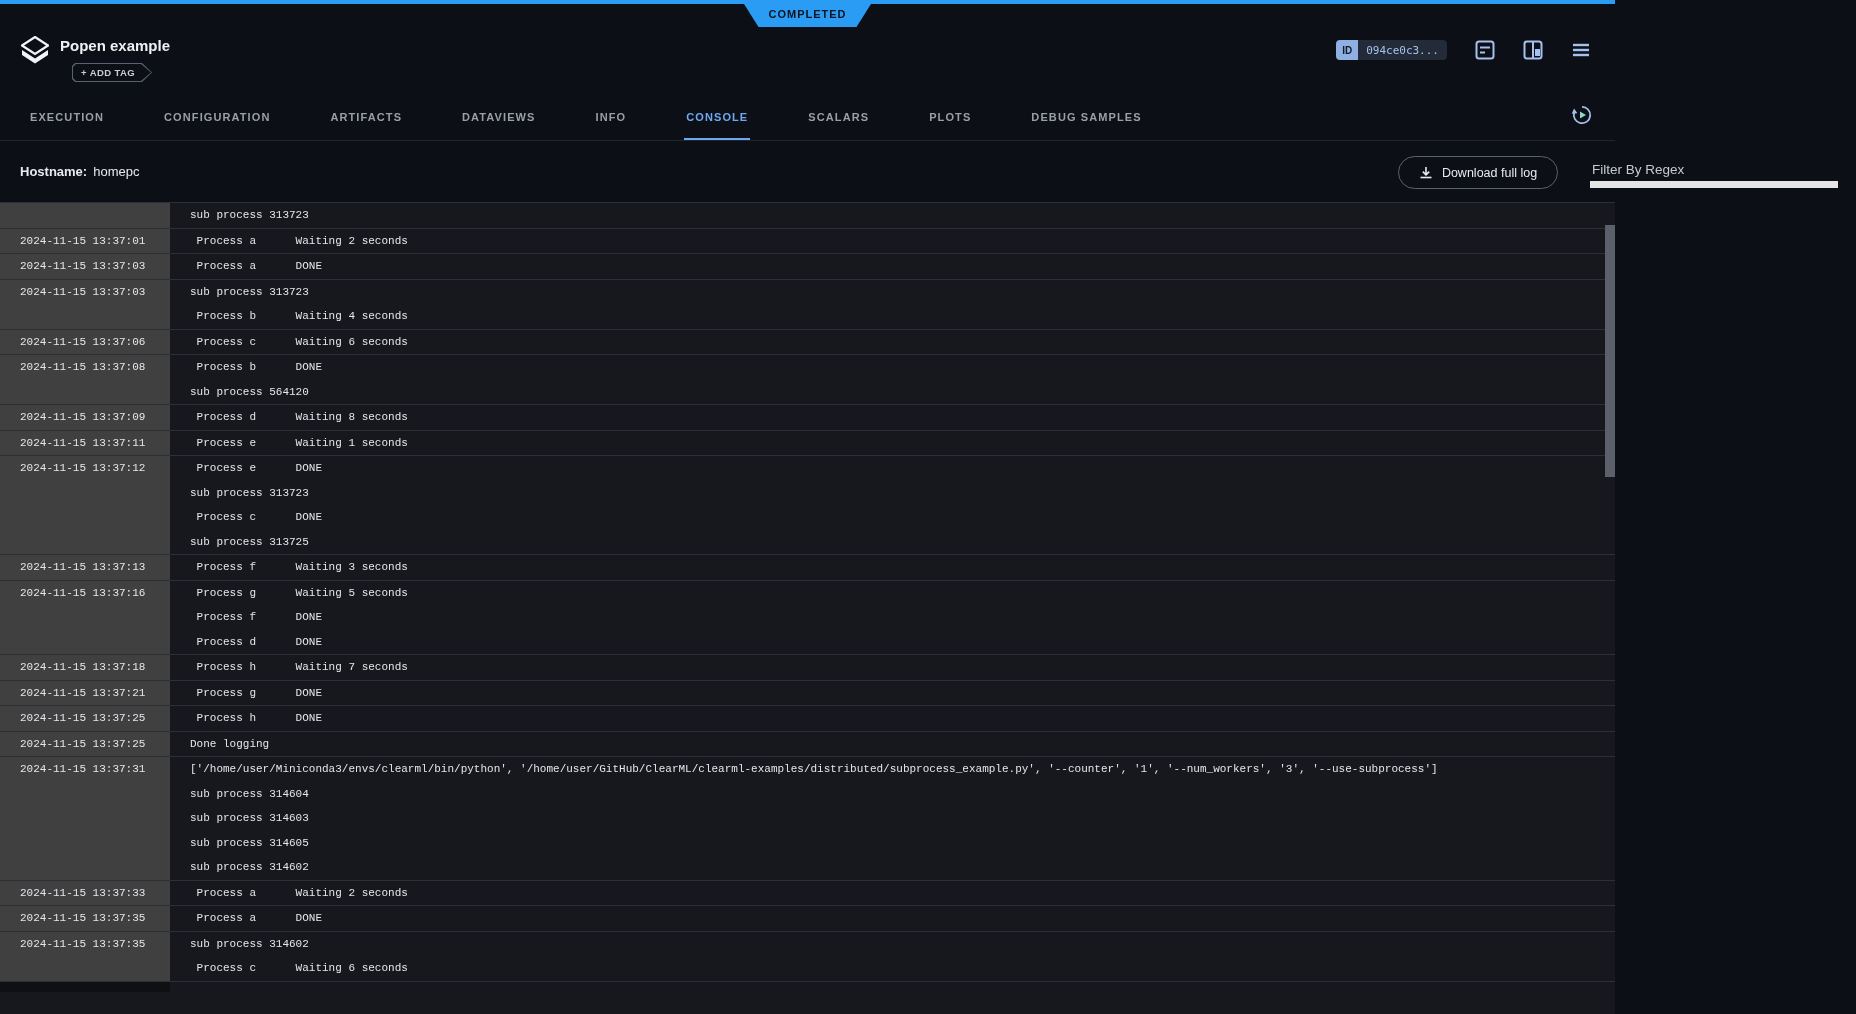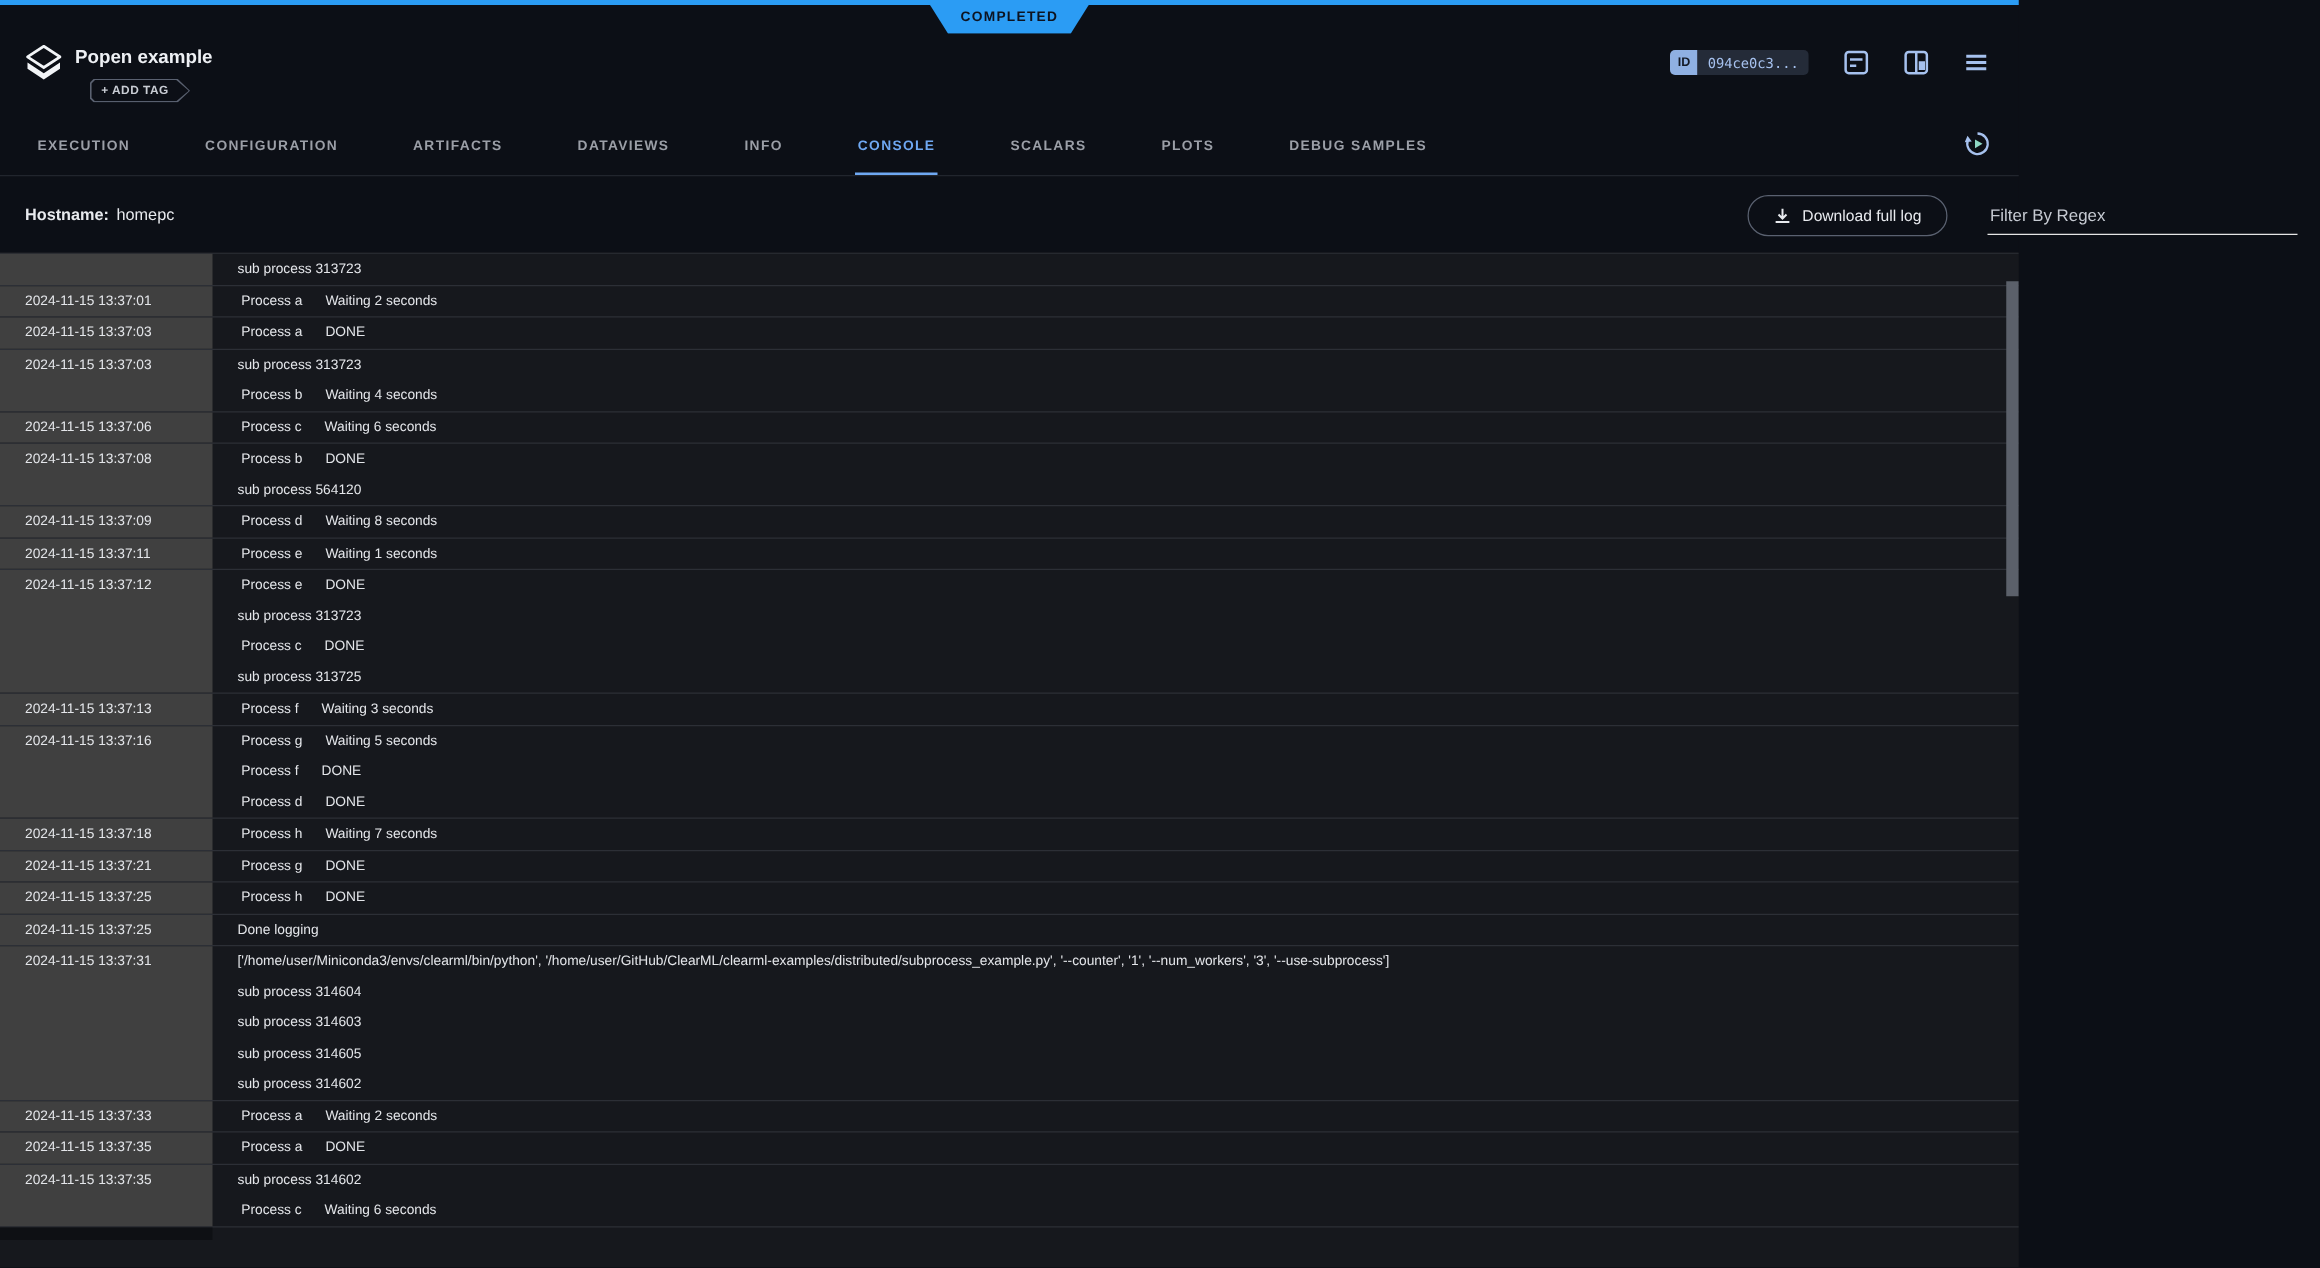"Filter By Regex" .filter { border-bottom: 1px solid #e5e5e5 -> 7px solid #e5e5e5 }
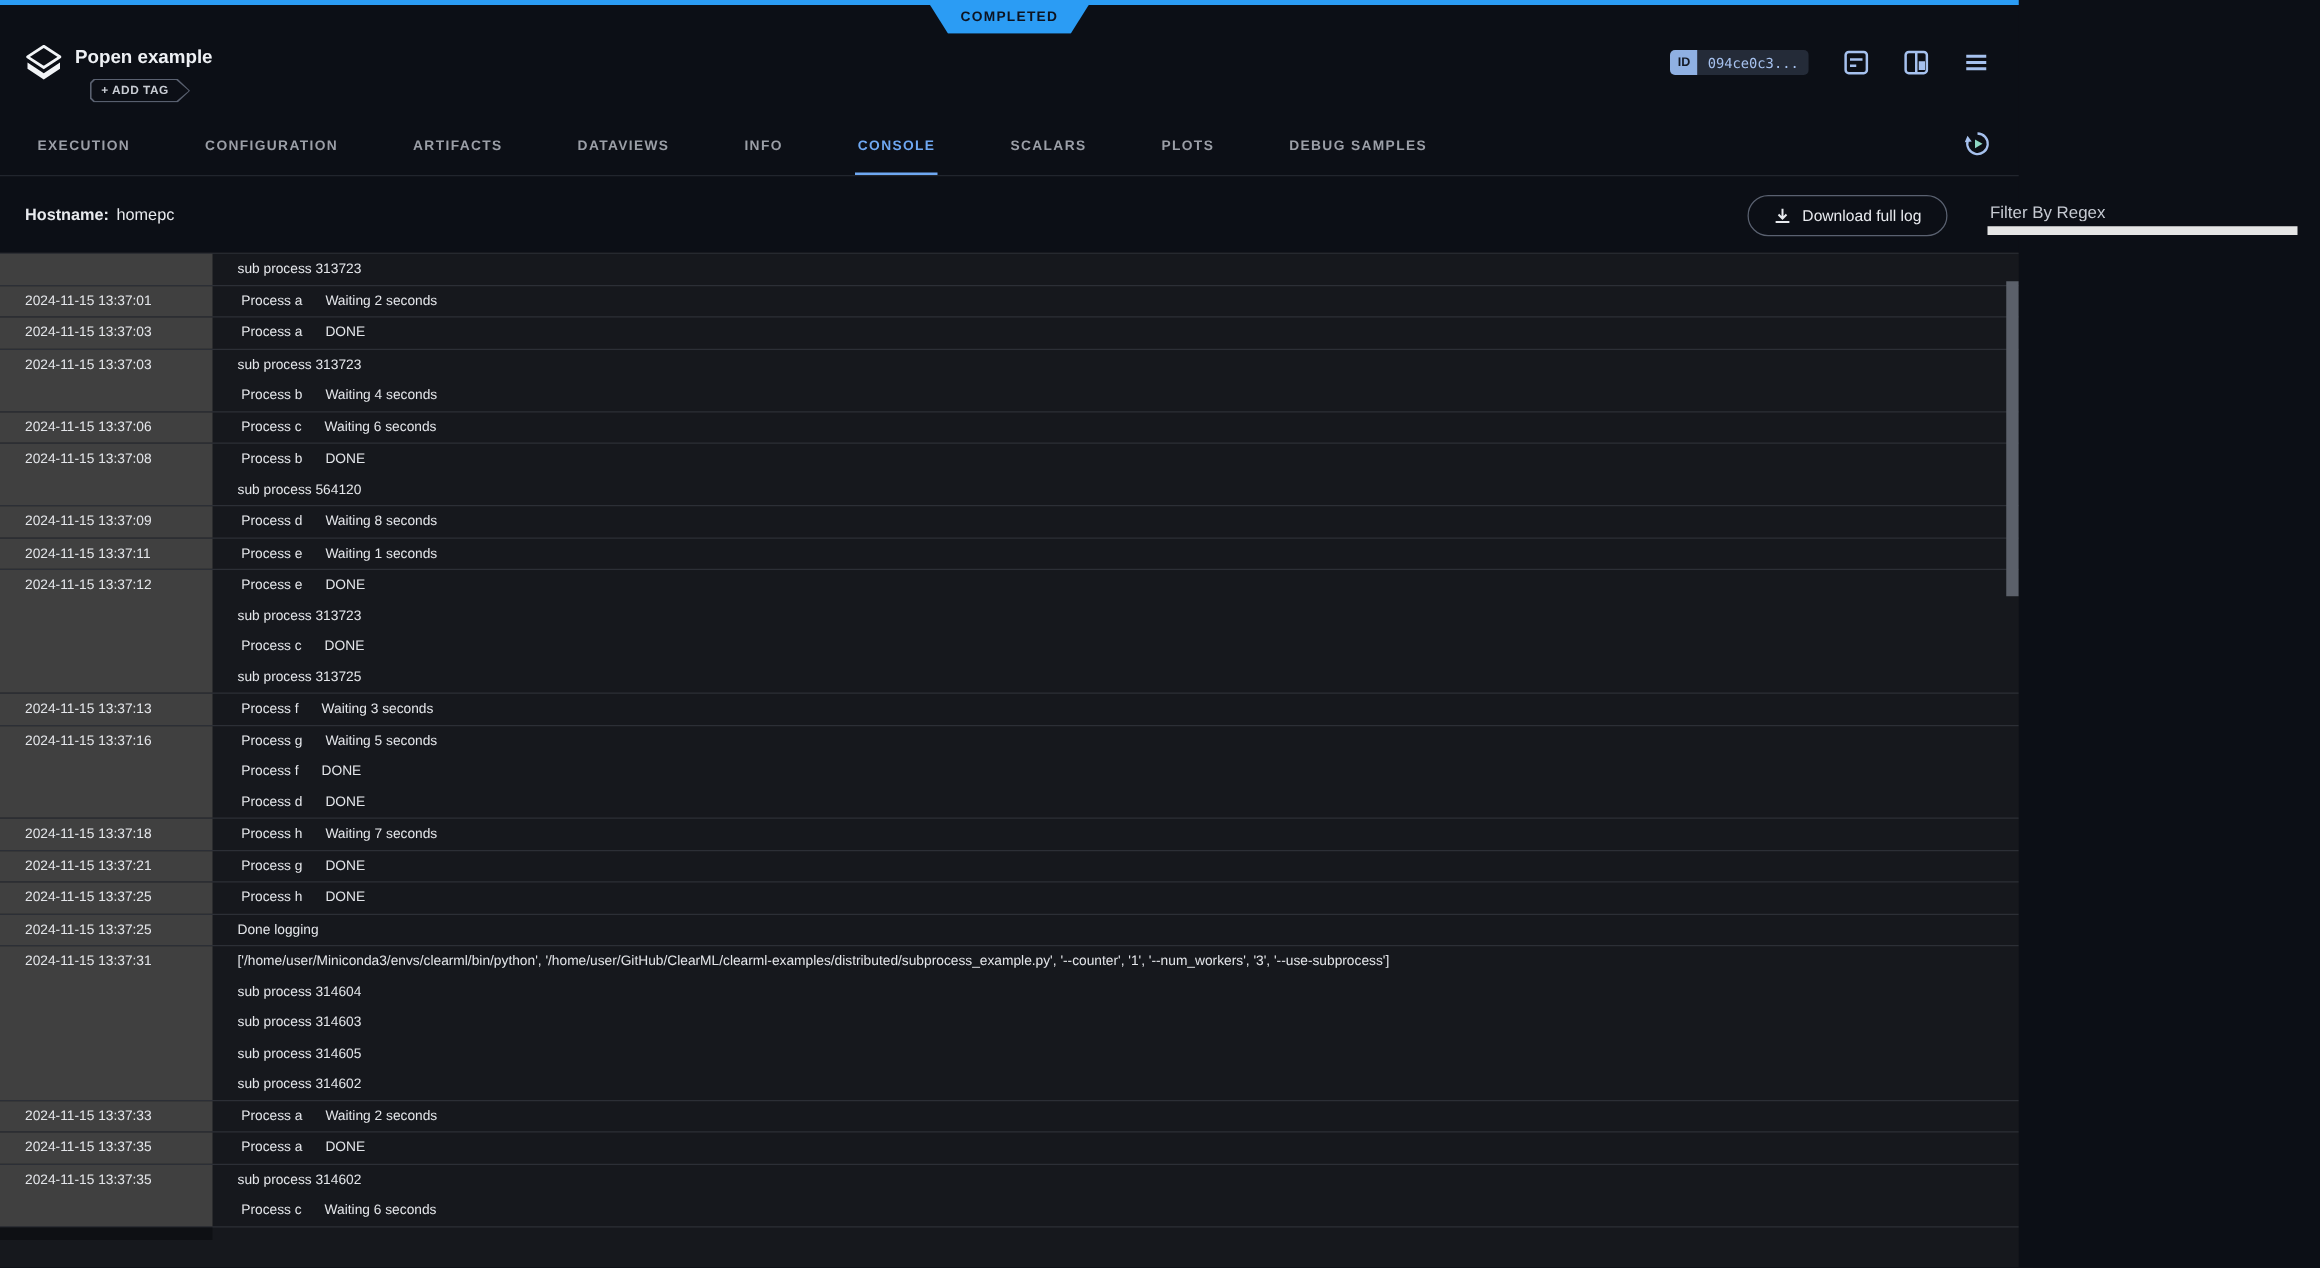"sub process 313723" .console { font-family: Liberation Sans, sans-serif -> Liberation Mono, monospace }
